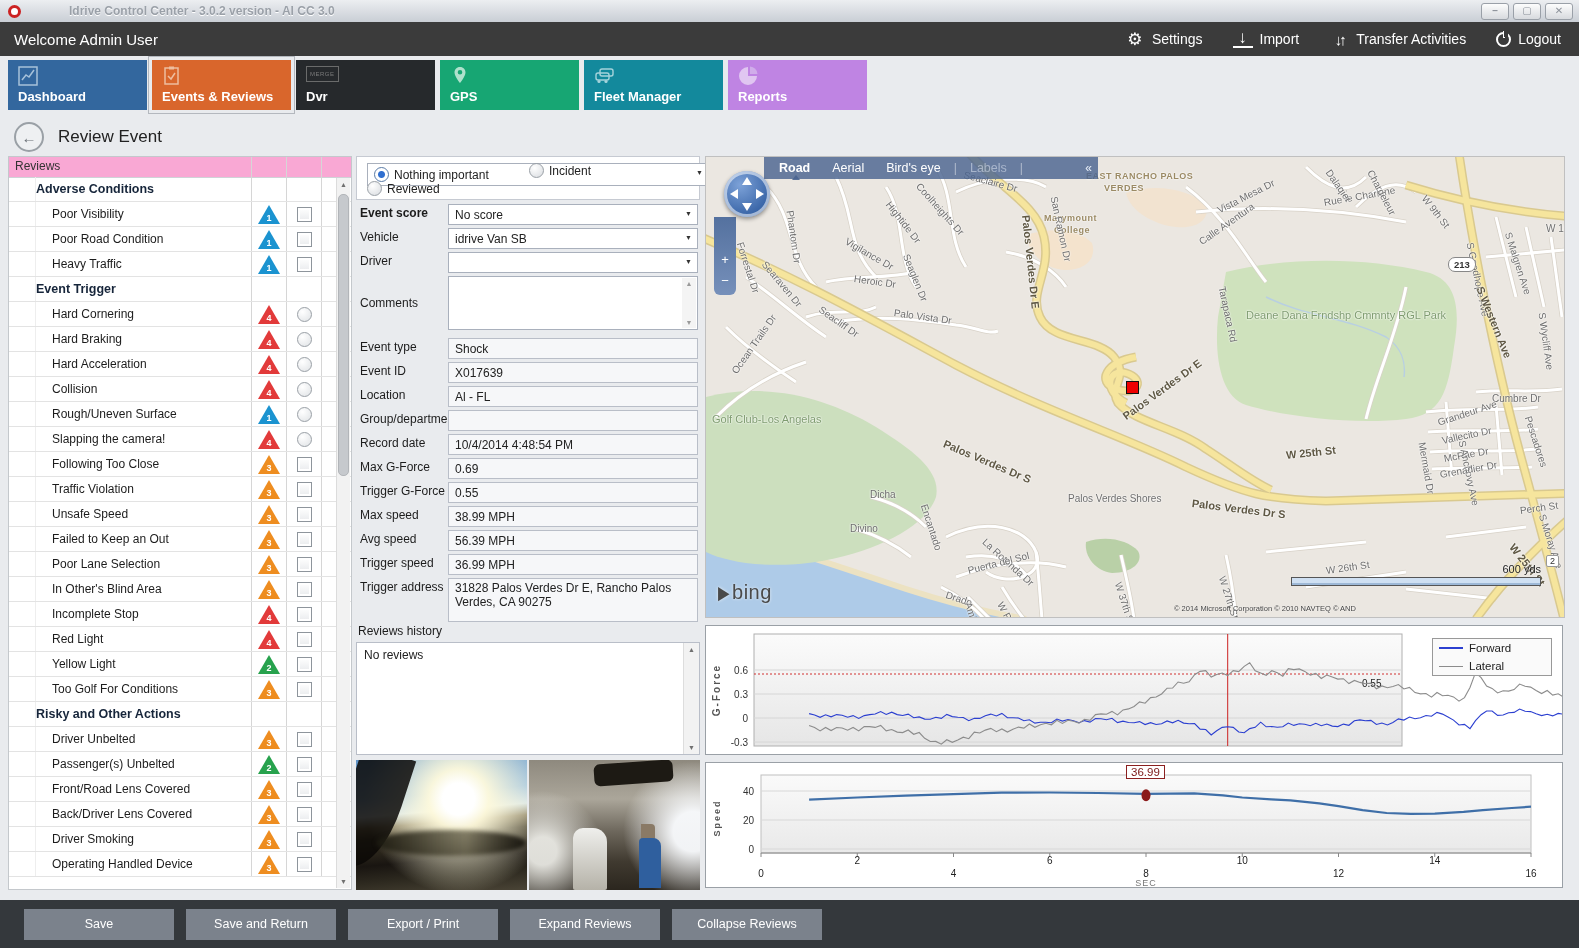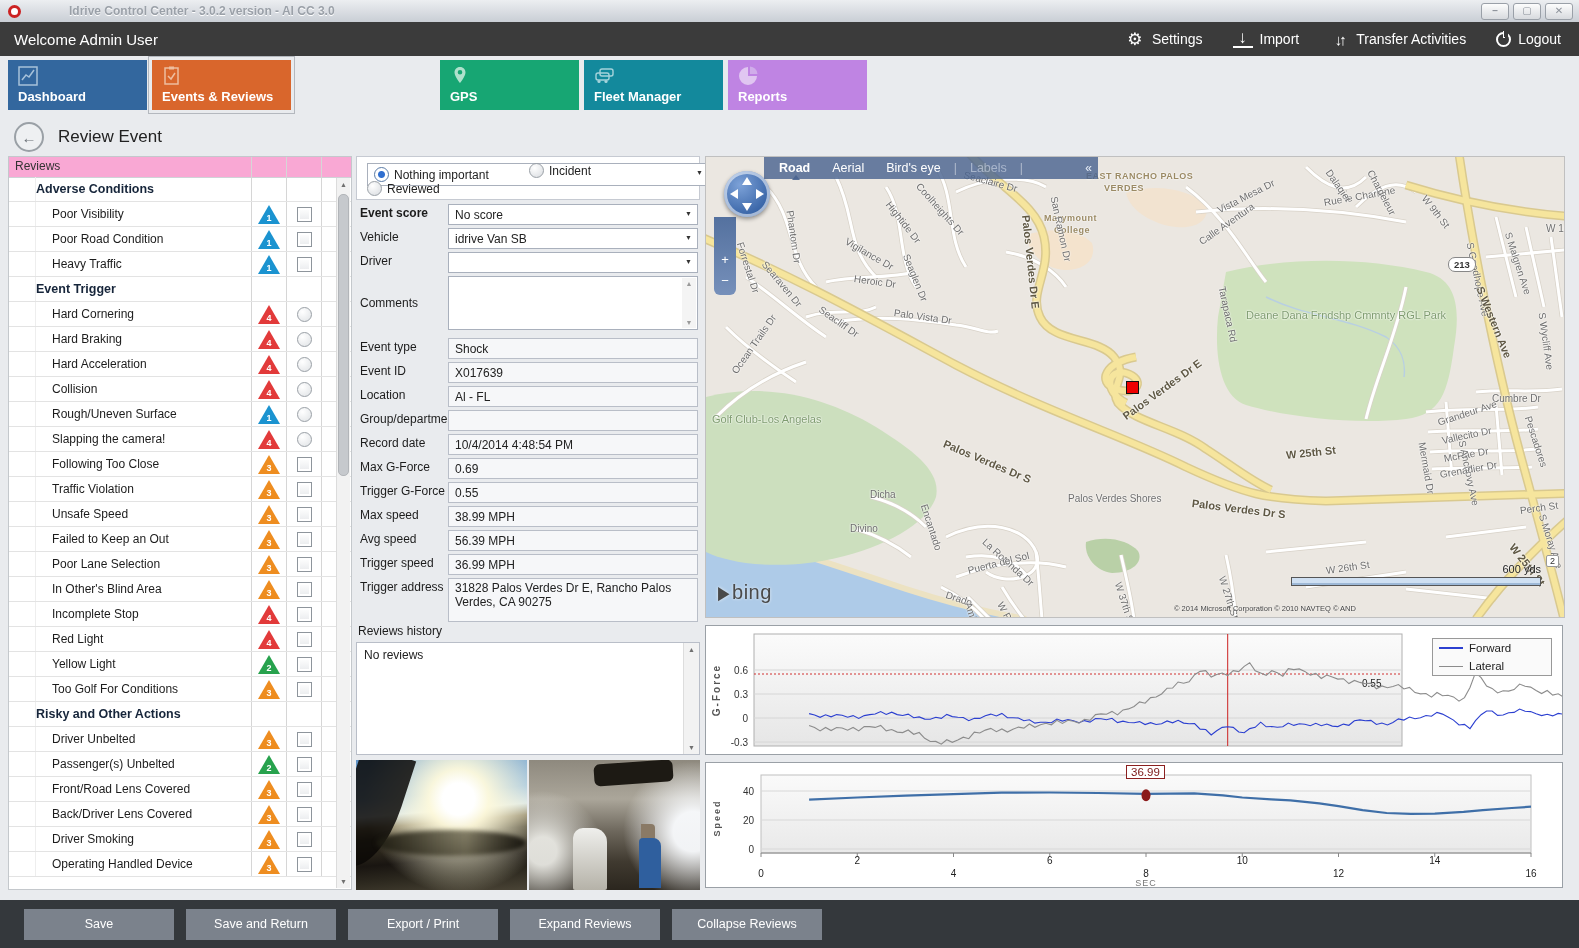"Dvr" div.tab { html: none -> <div> <span>MERGE</span> <span>Dvr</span> </div> }
